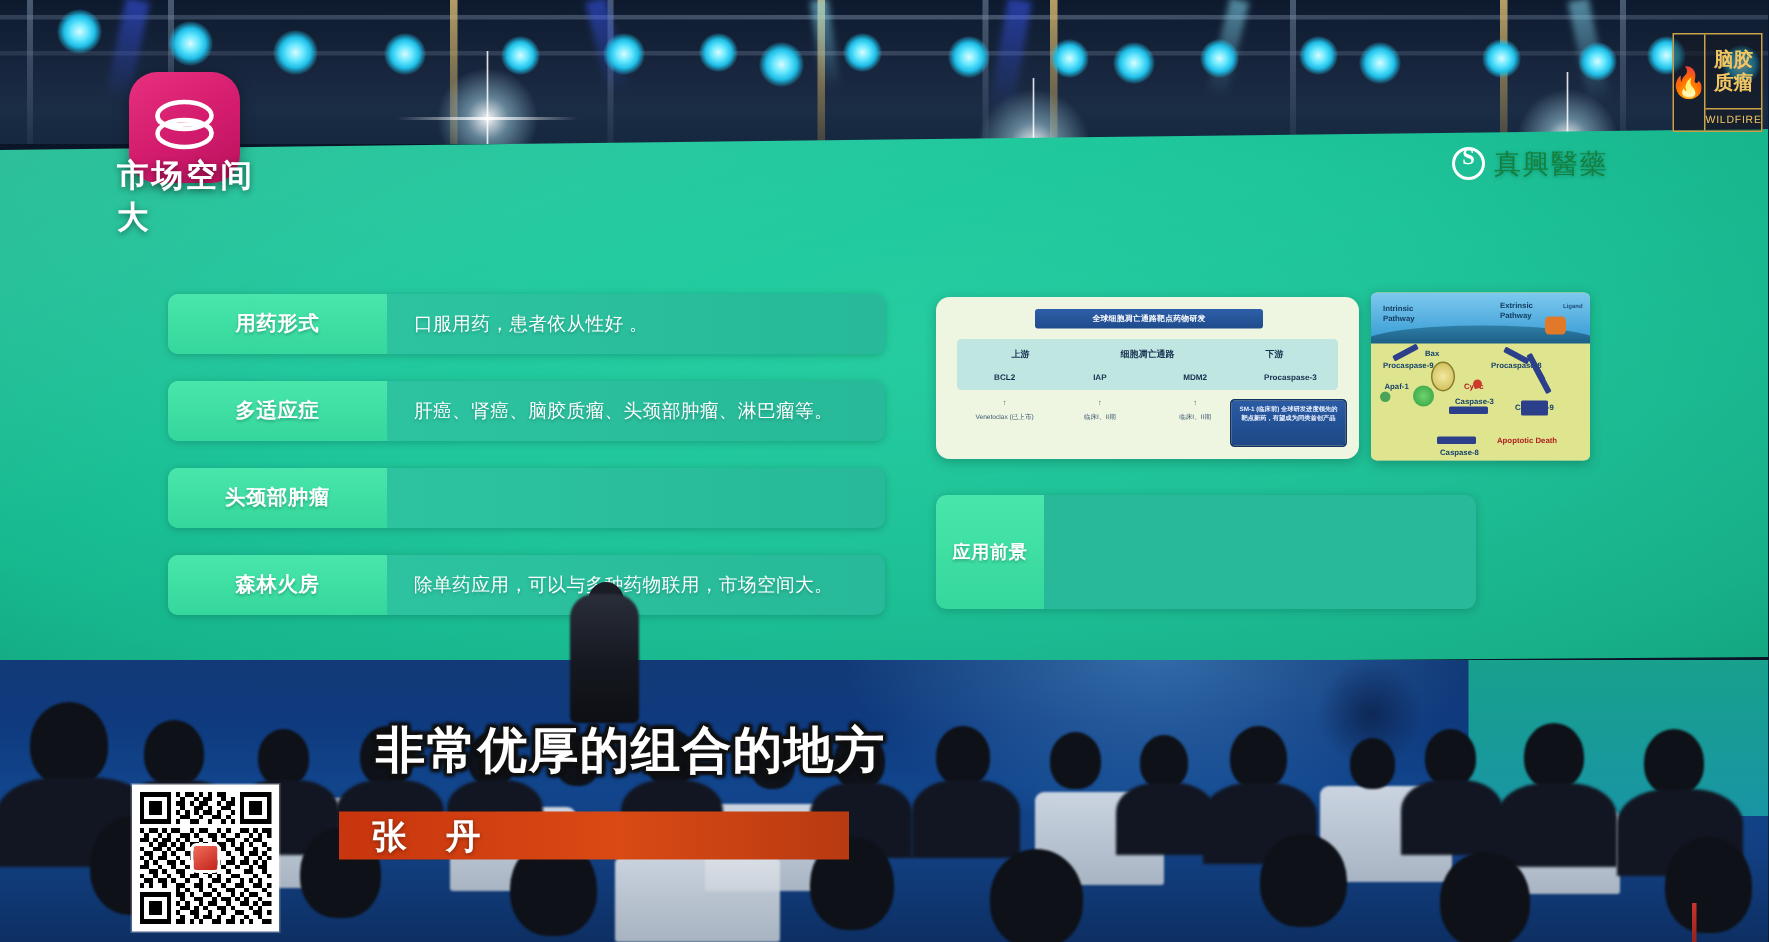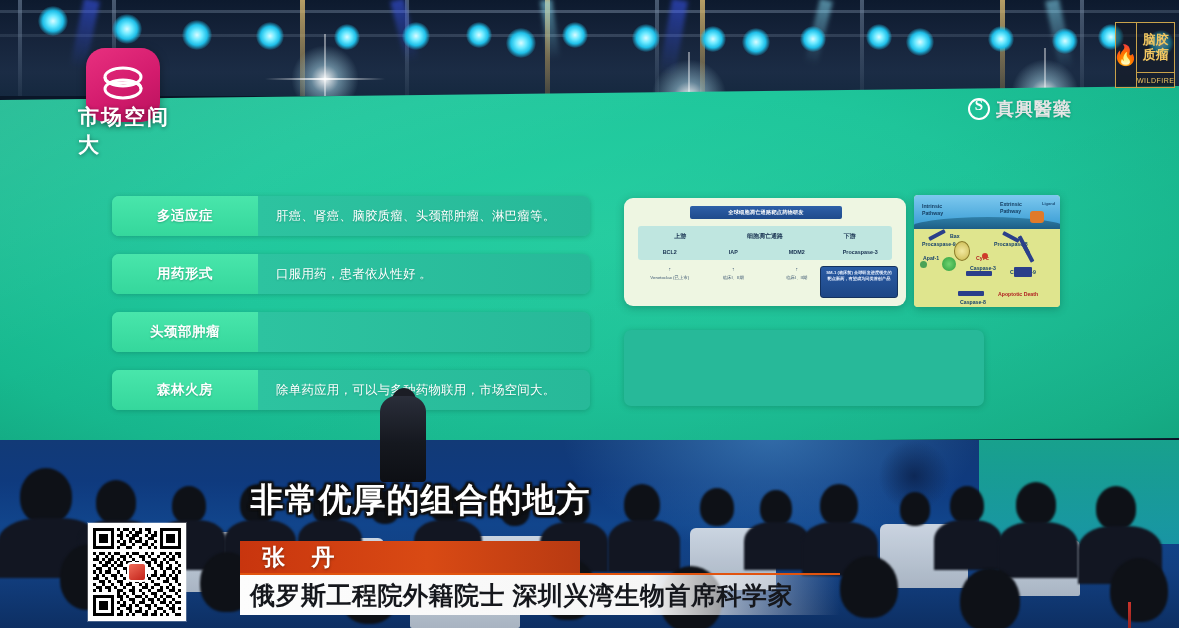"真興醫藥" .brand-name { color: #e5e5e5 -> #15803d; font-weight: bold -> normal }
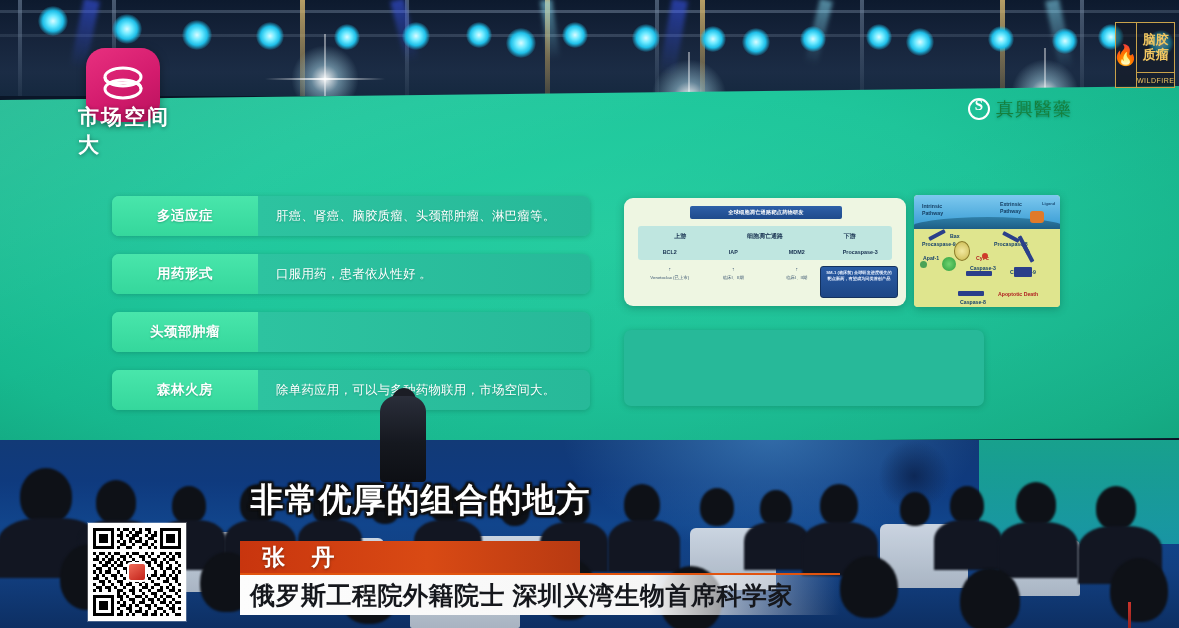"多适应症" div.frow { order: before "用药形式" -> after "用药形式" }
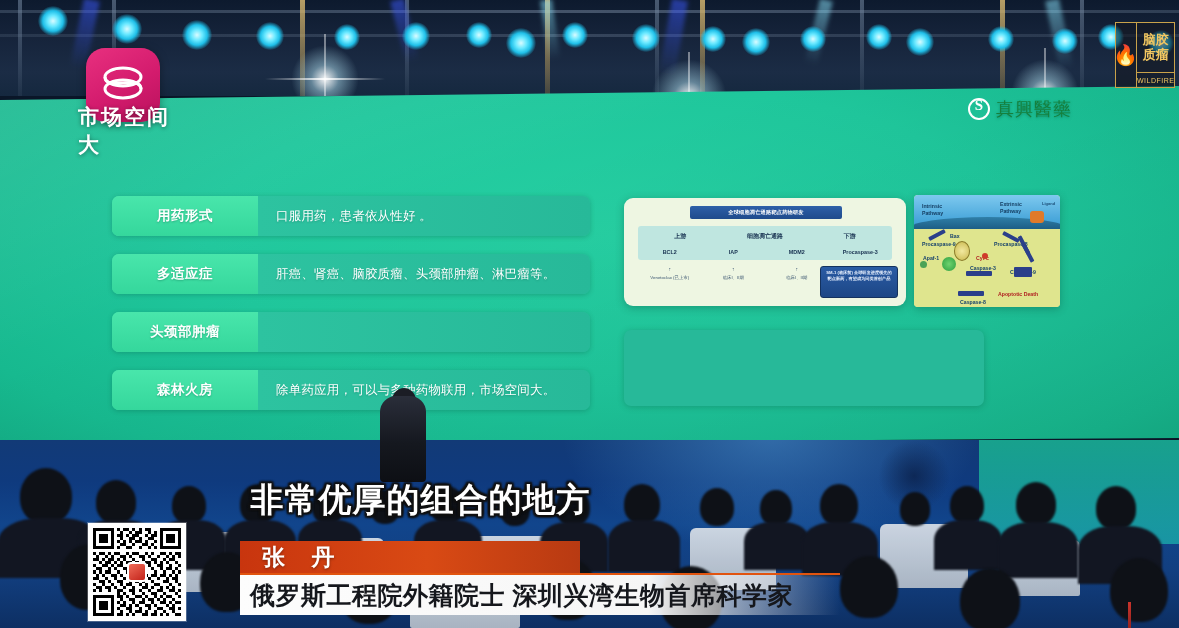"应用前景" div.tag { html: none -> <div>应用前景</div> }
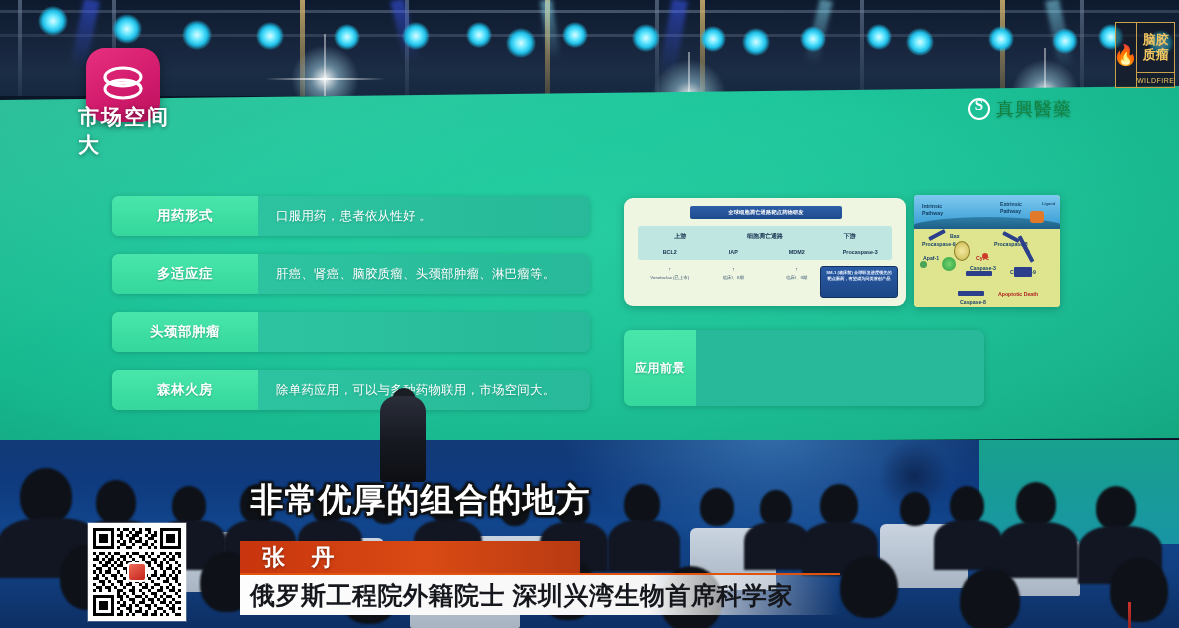"张 丹" .lower-third { left: 240px -> 226px }
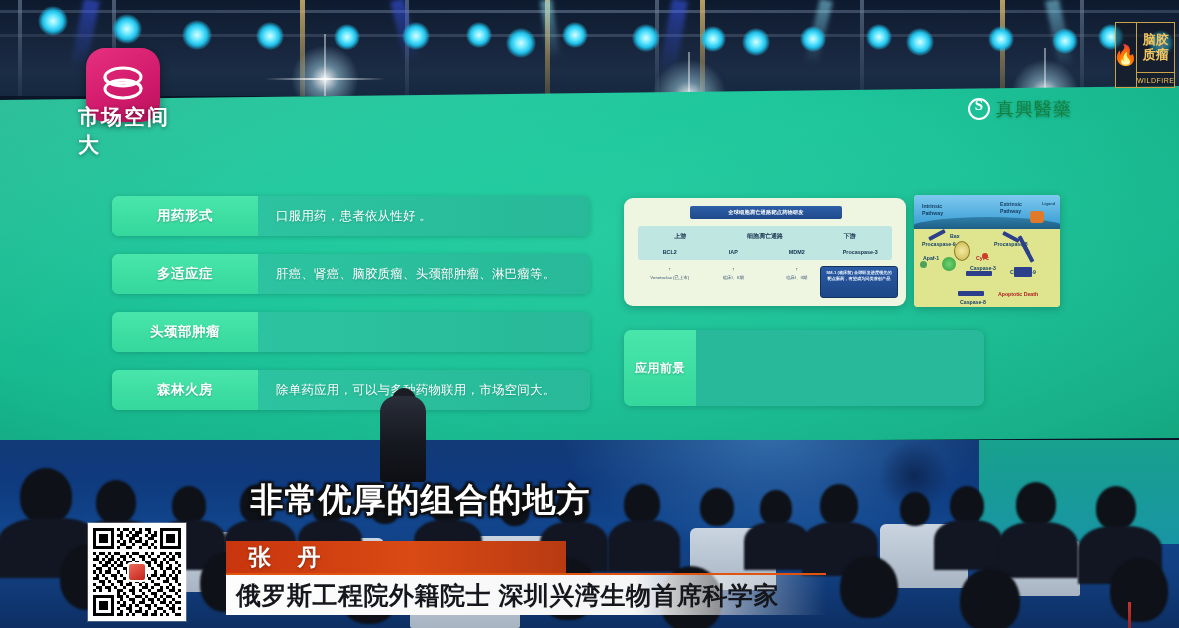"俄罗斯工程院外籍院士 深圳兴湾生物首席科学家" div.lt-title { html: <div> <span>俄罗斯工程院外籍院士 深圳兴湾生物首席科学家</span> </div> -> none }
